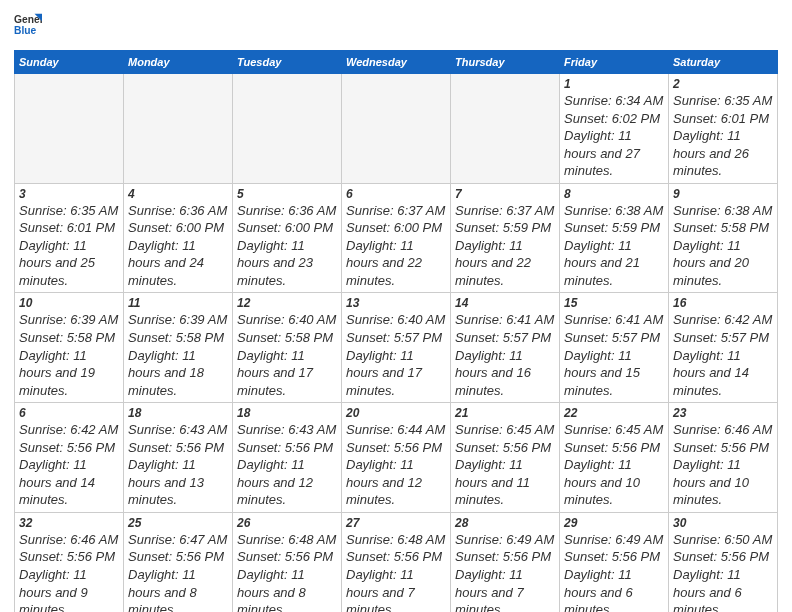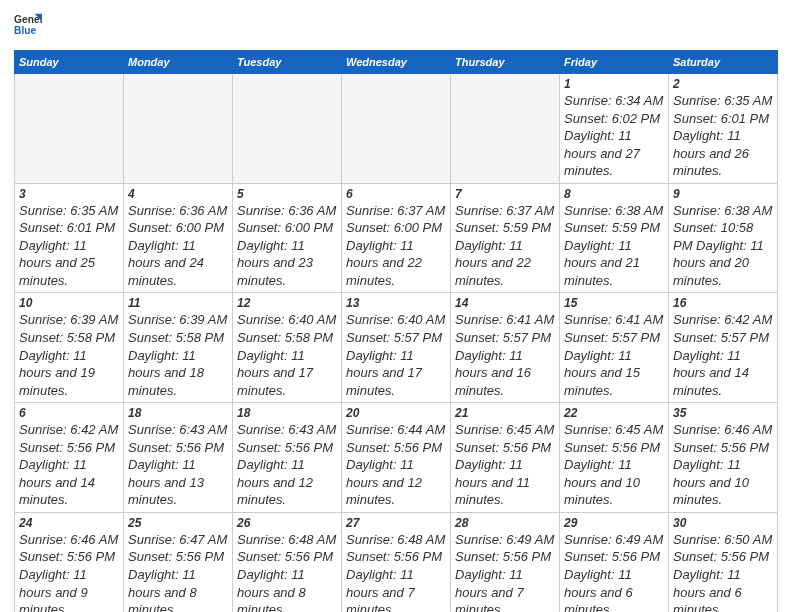"Sunrise: 6:38 AM Sunset: 10:58" div.day-info { text: 10:58 -> 5:58 }
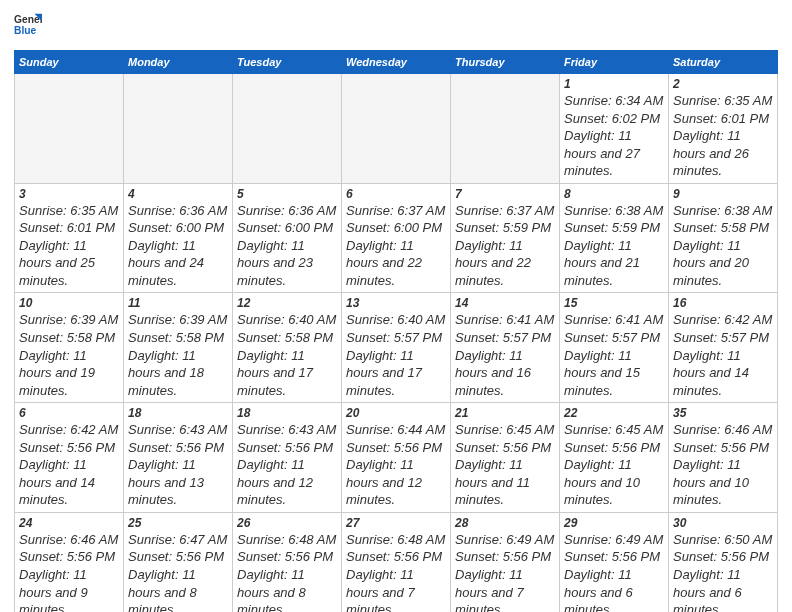"35" span.day-num { text: 35 -> 23 }
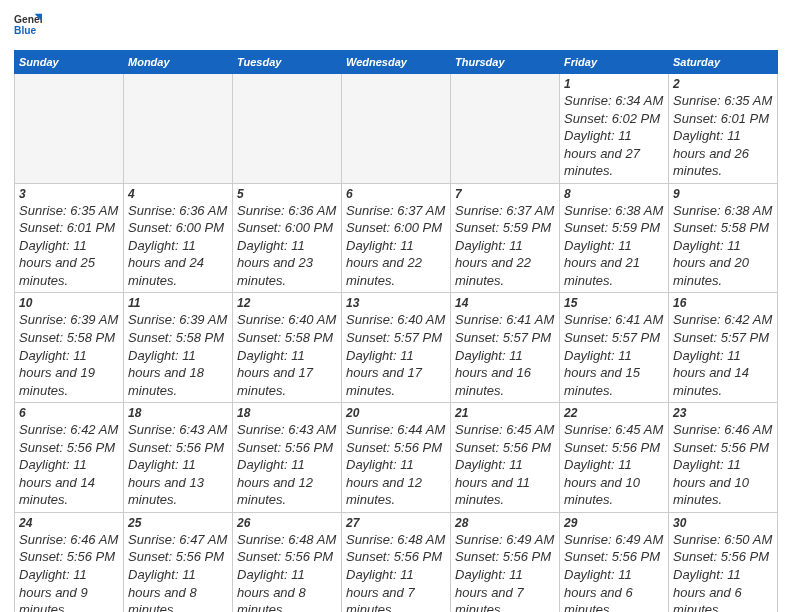"24" span.day-num { text: 24 -> 32 }
